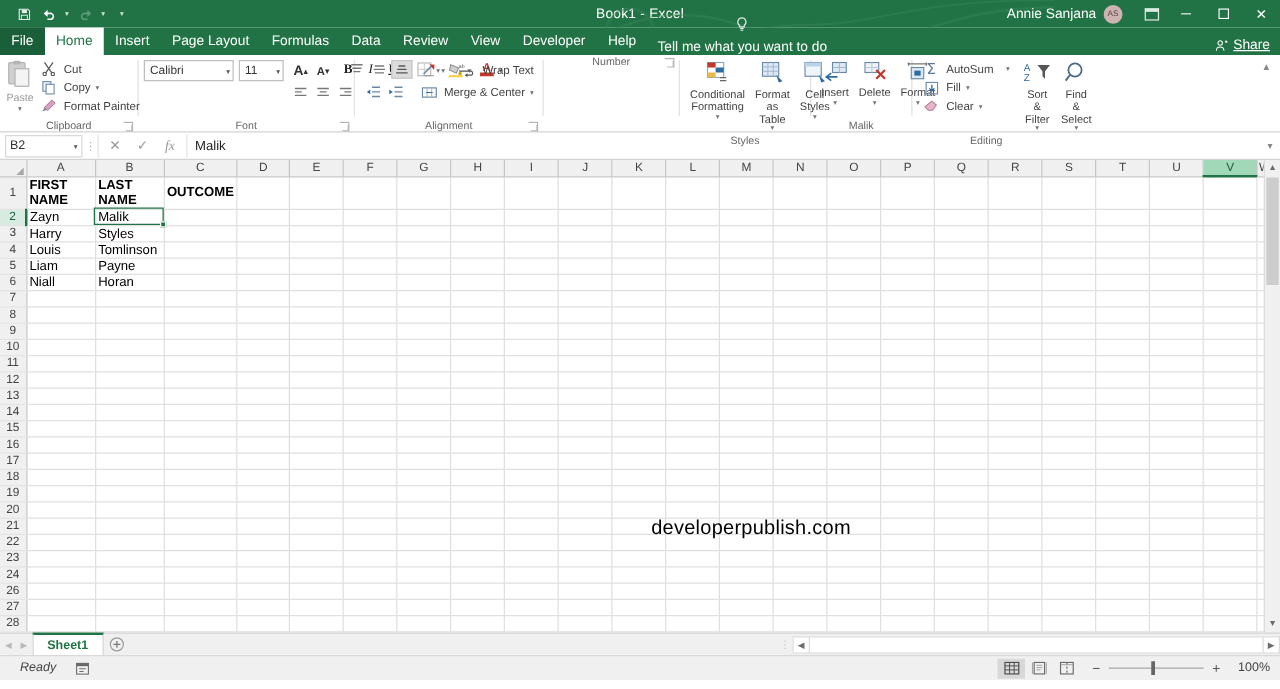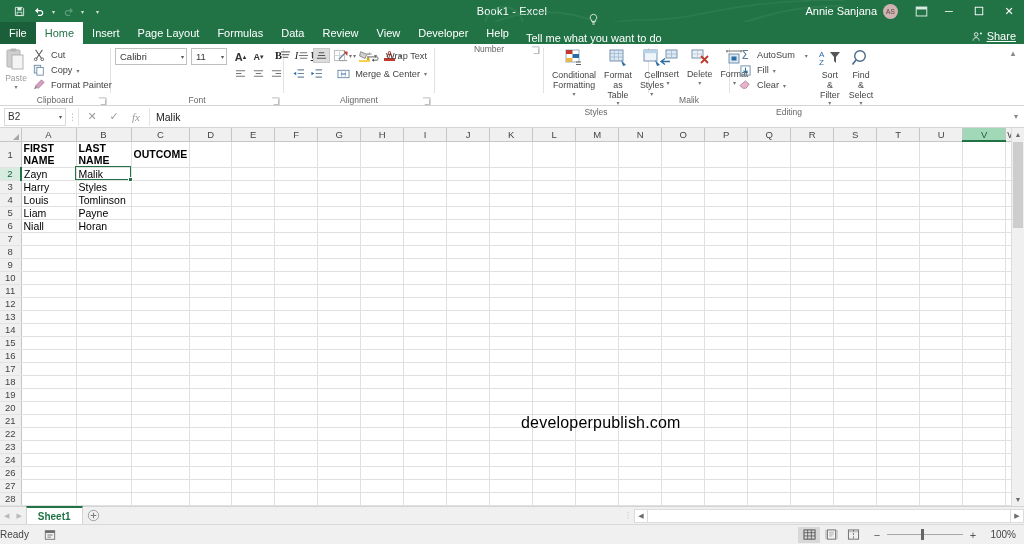"Ready" .st-ready { font-style: none -> italic; padding-left: 0 -> 16px }
